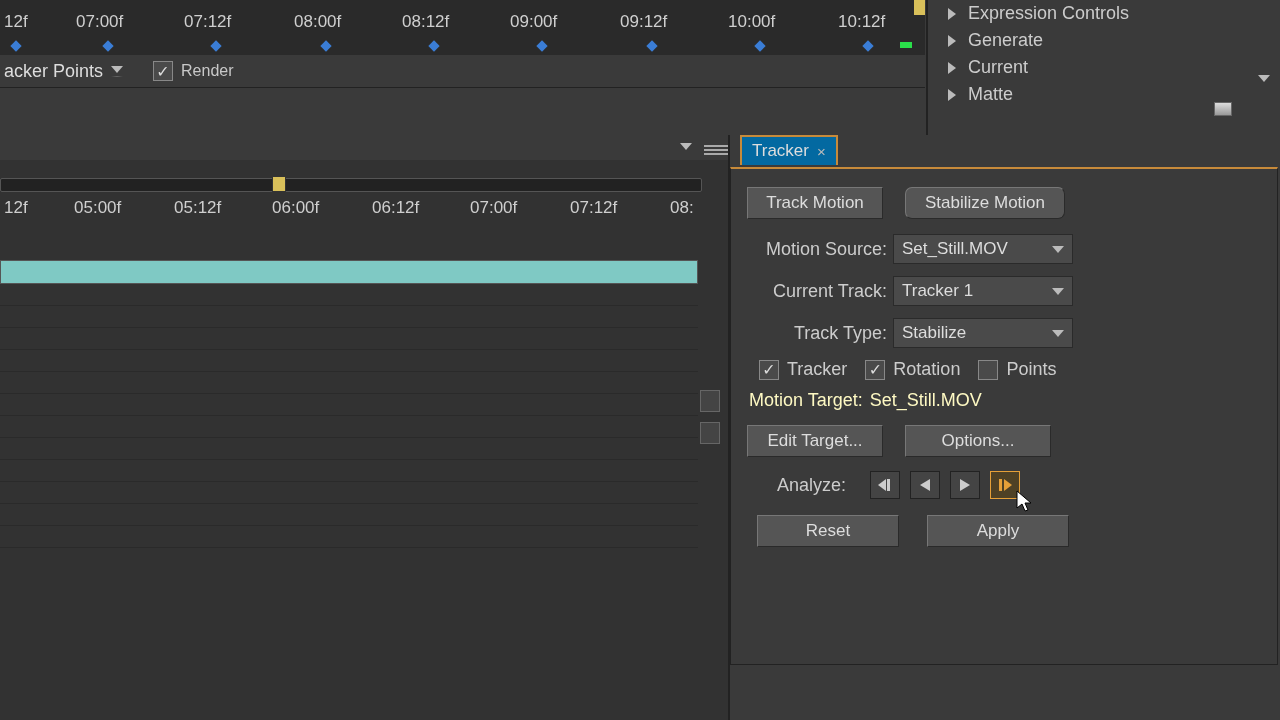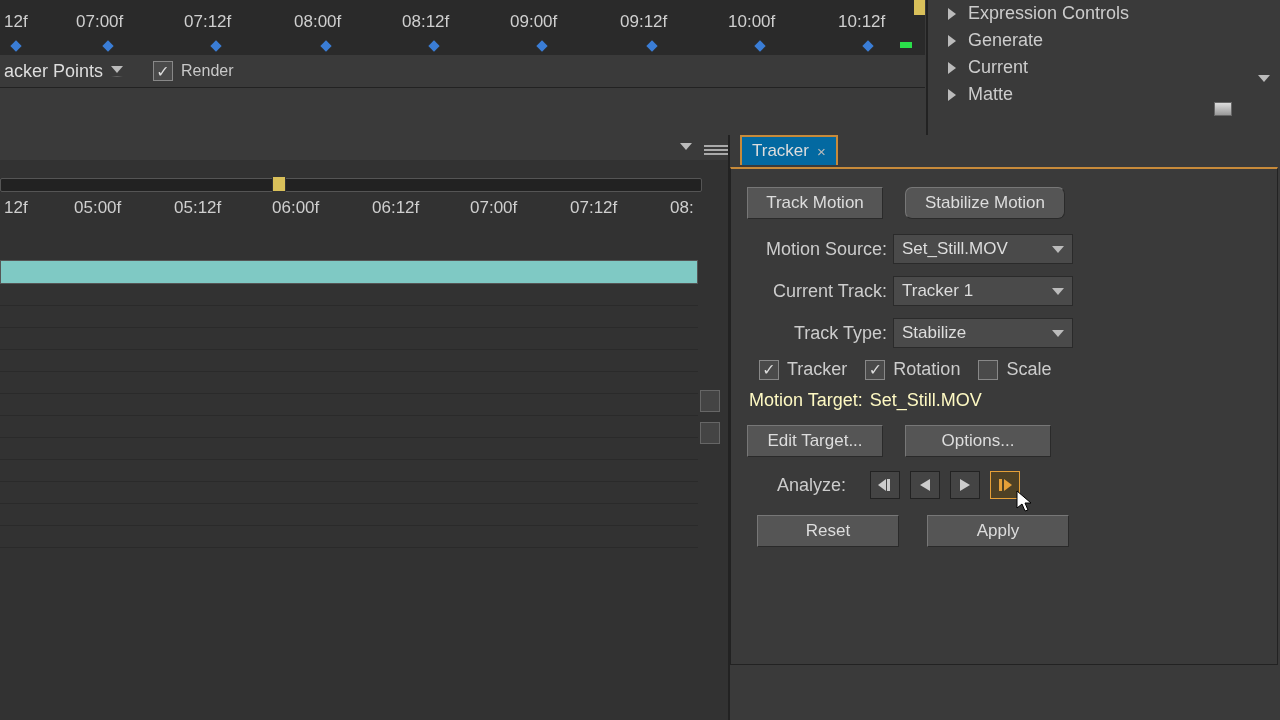"Scale" span { text: Scale -> Points }
